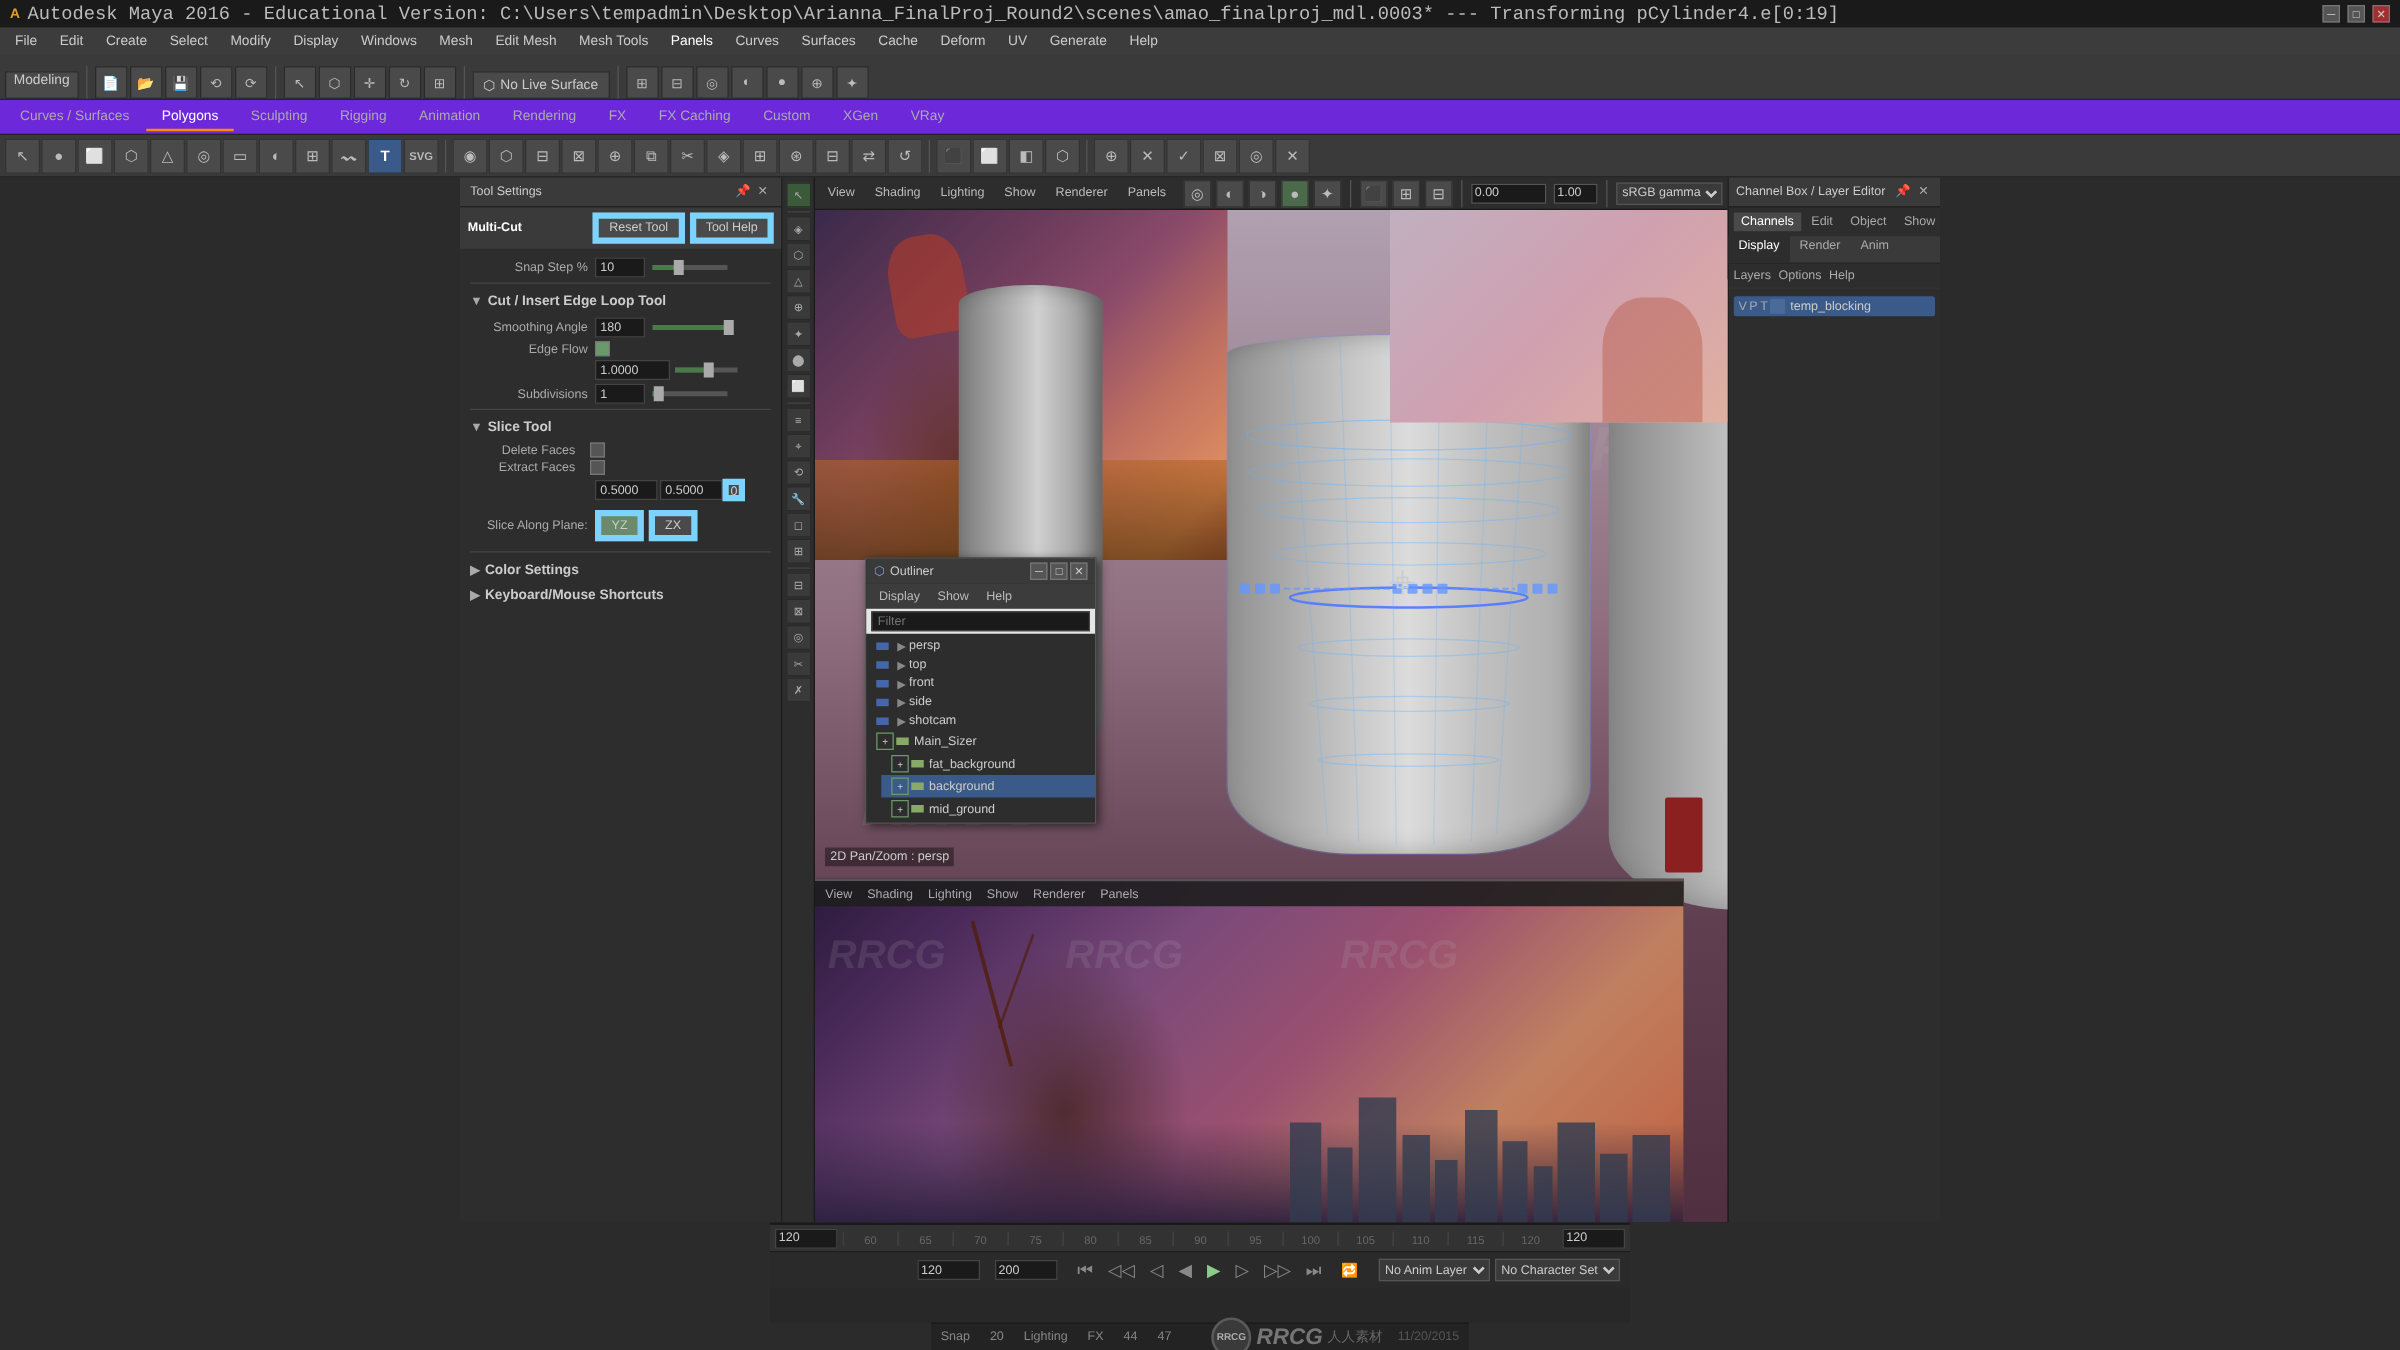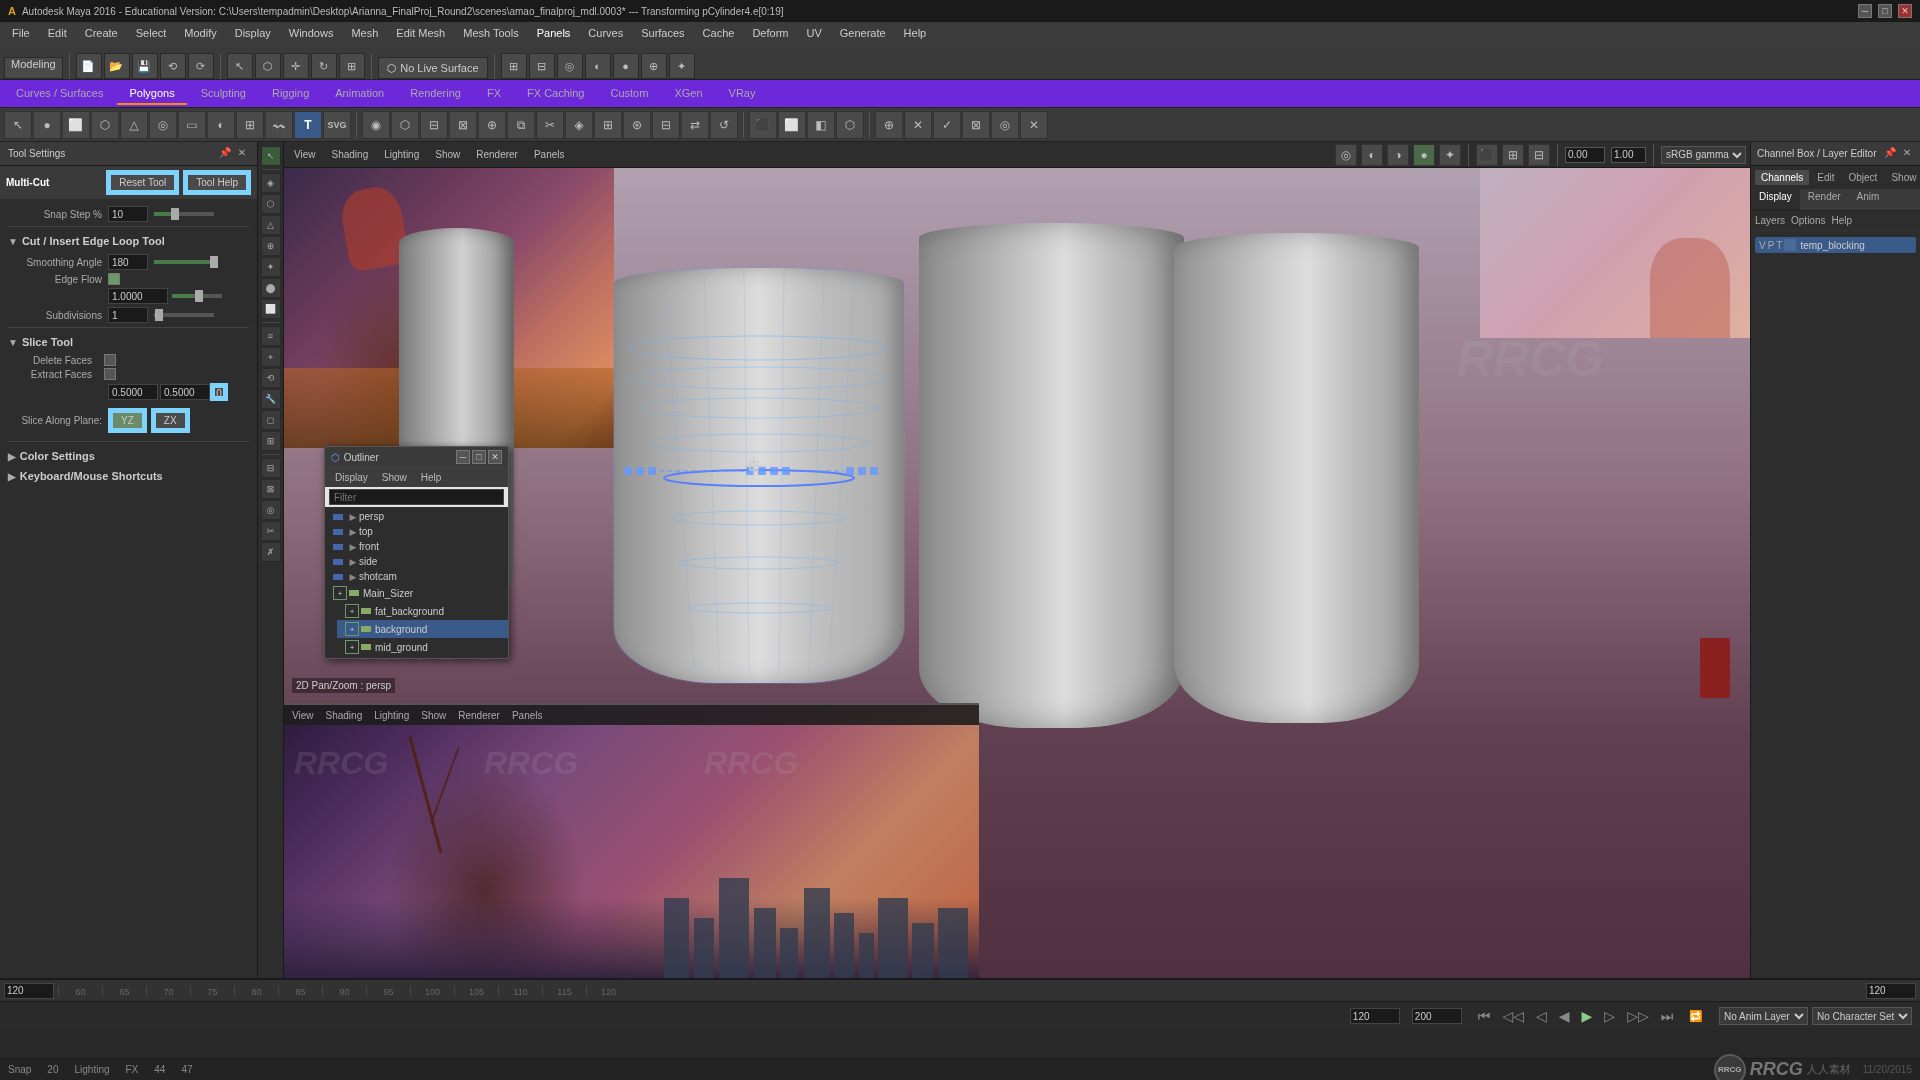"Autodesk Maya 2016 - Educational" span { font-family: none -> Liberation Mono, monospace; font-size: 10px -> 15px }
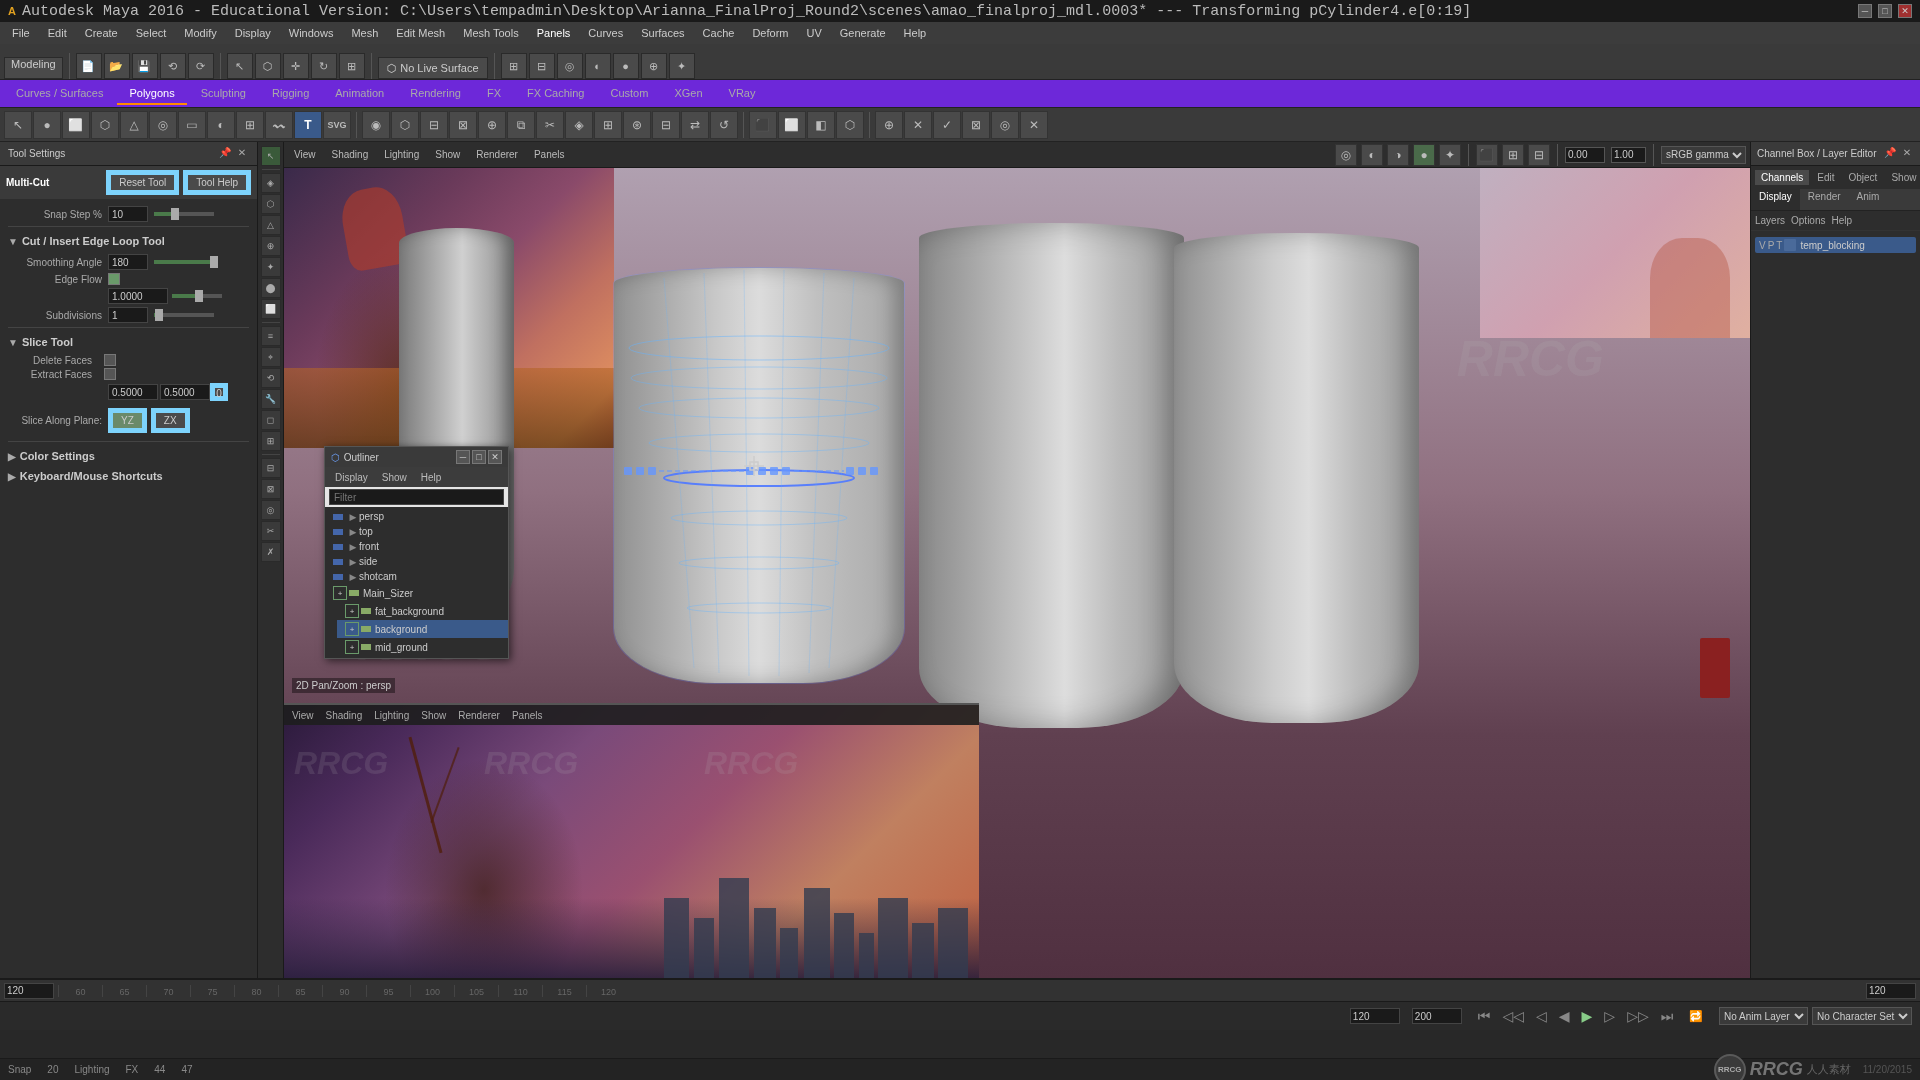"Tool Settings" div { align-items: none -> center }
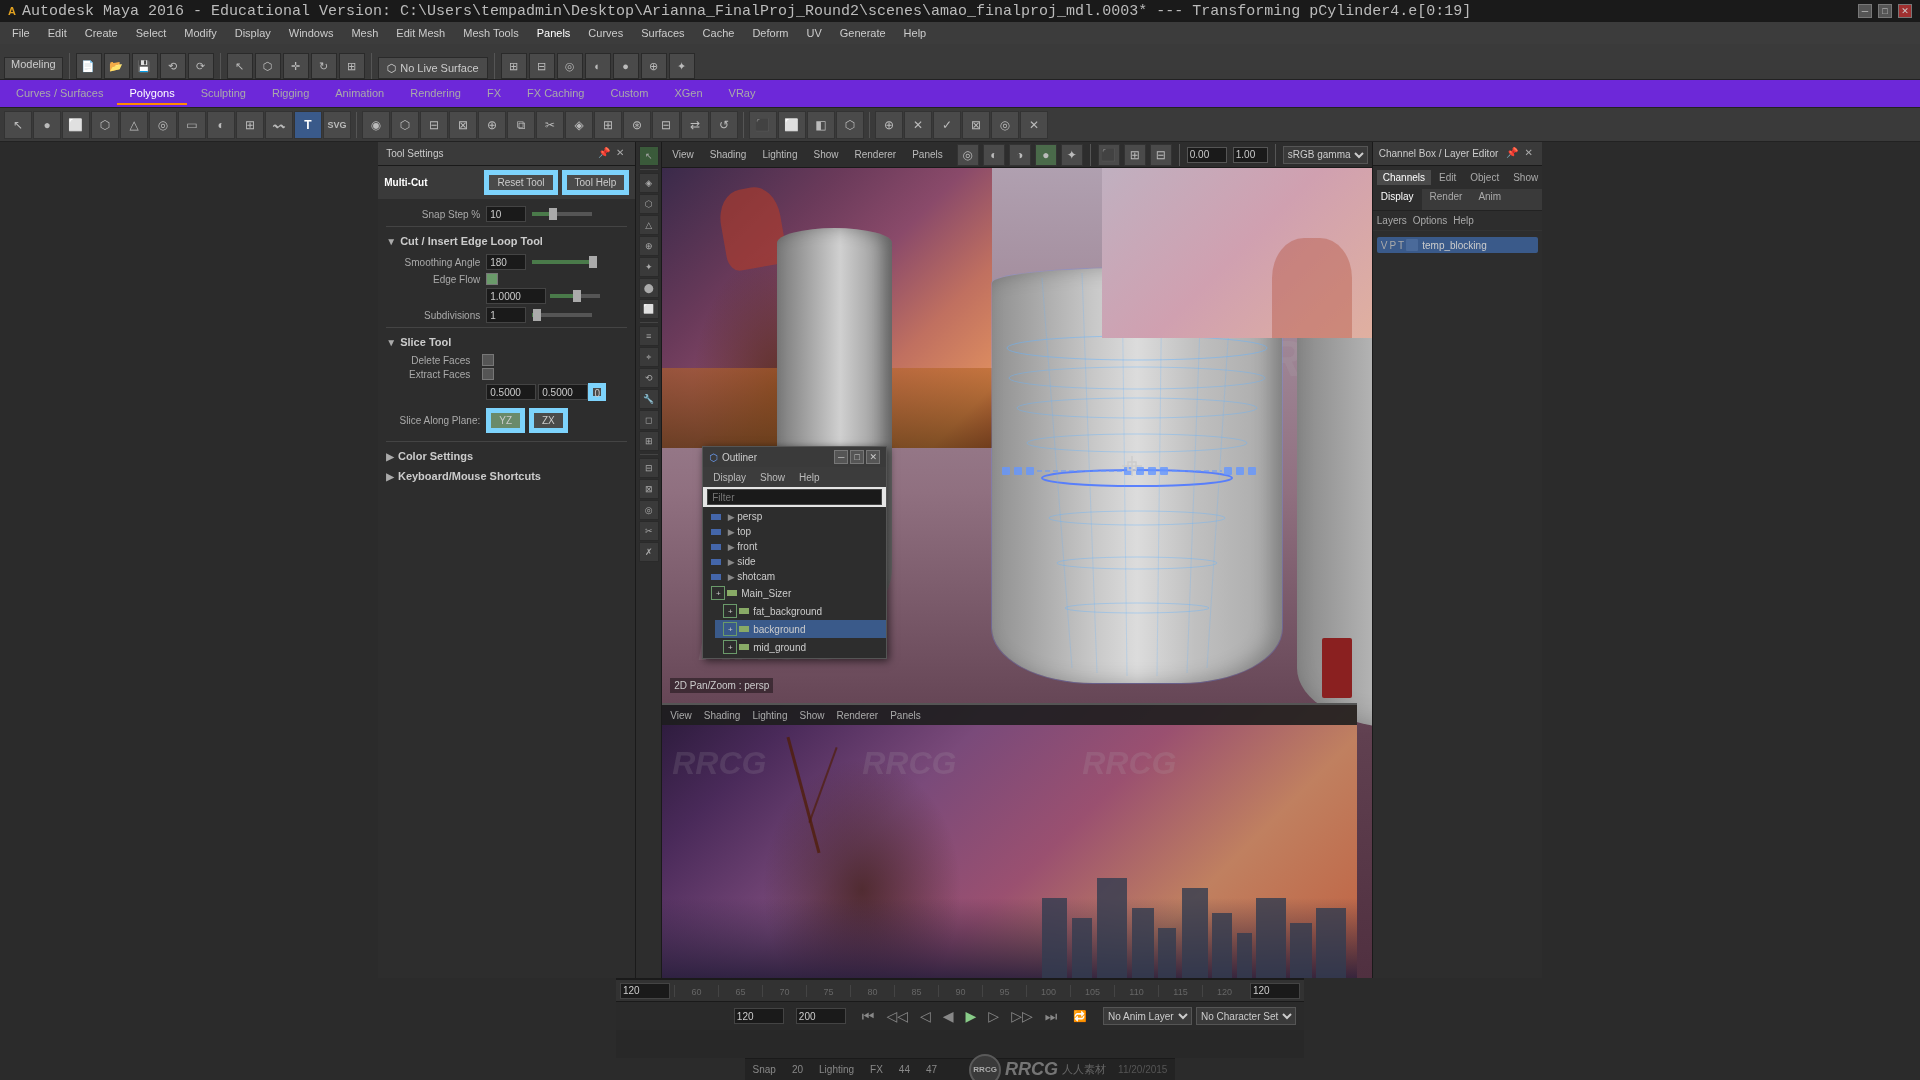"0.00" input.input-field-sm { width: 40px -> 60px }
